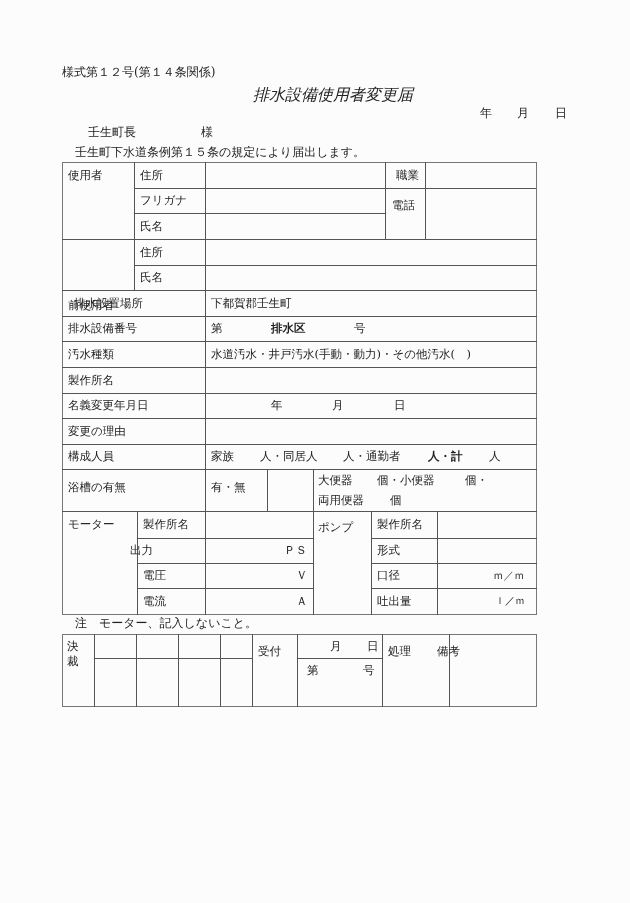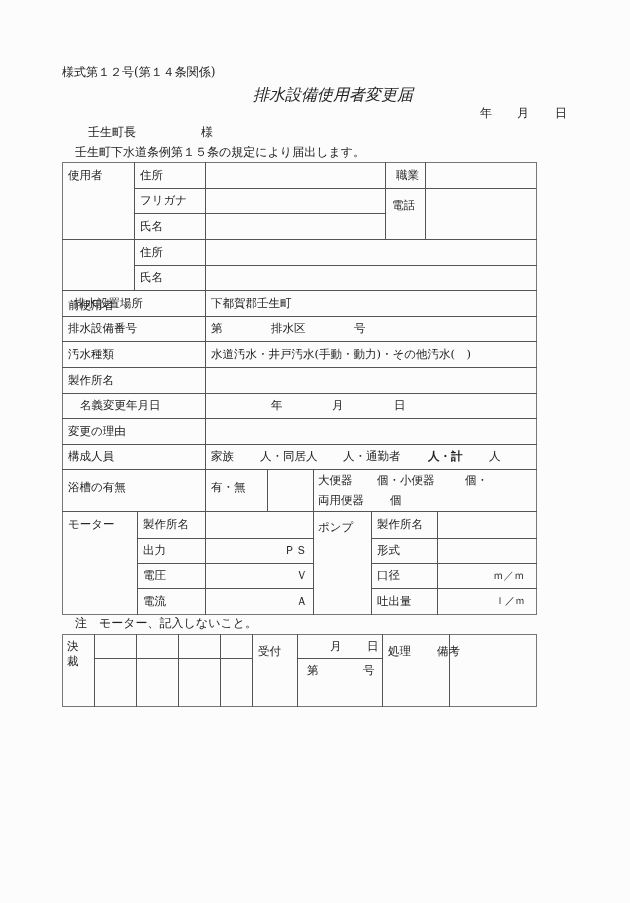"排水区" div.txt { font-weight: none -> bold }
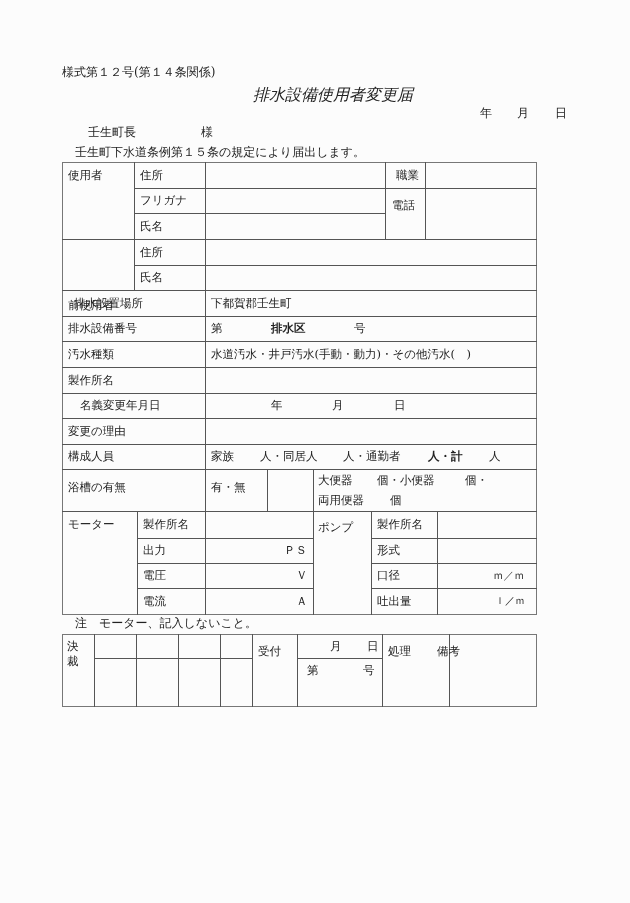"名義変更年月日" div.txt { left: 80px -> 68px }
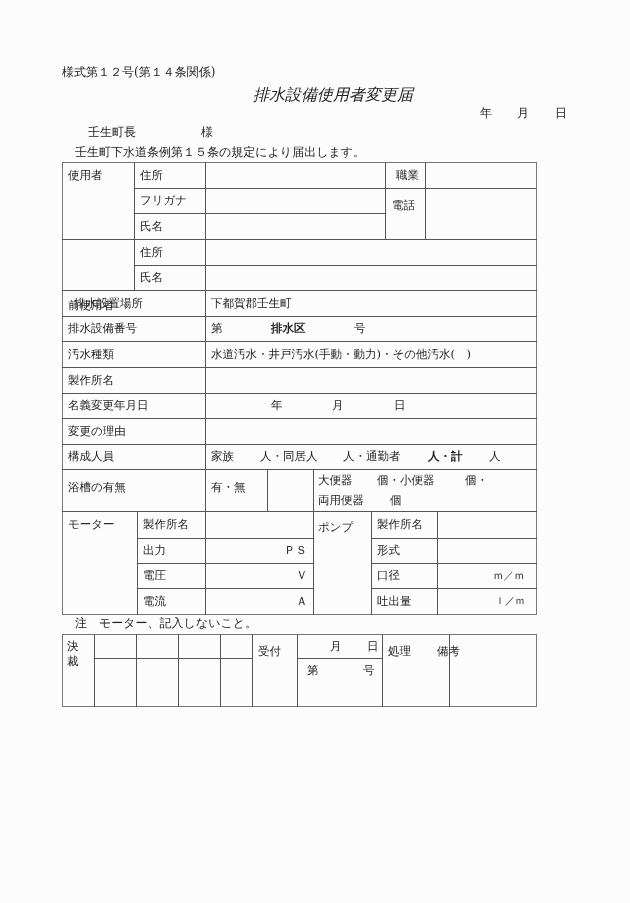"出力" div.txt { left: 143px -> 130px }
